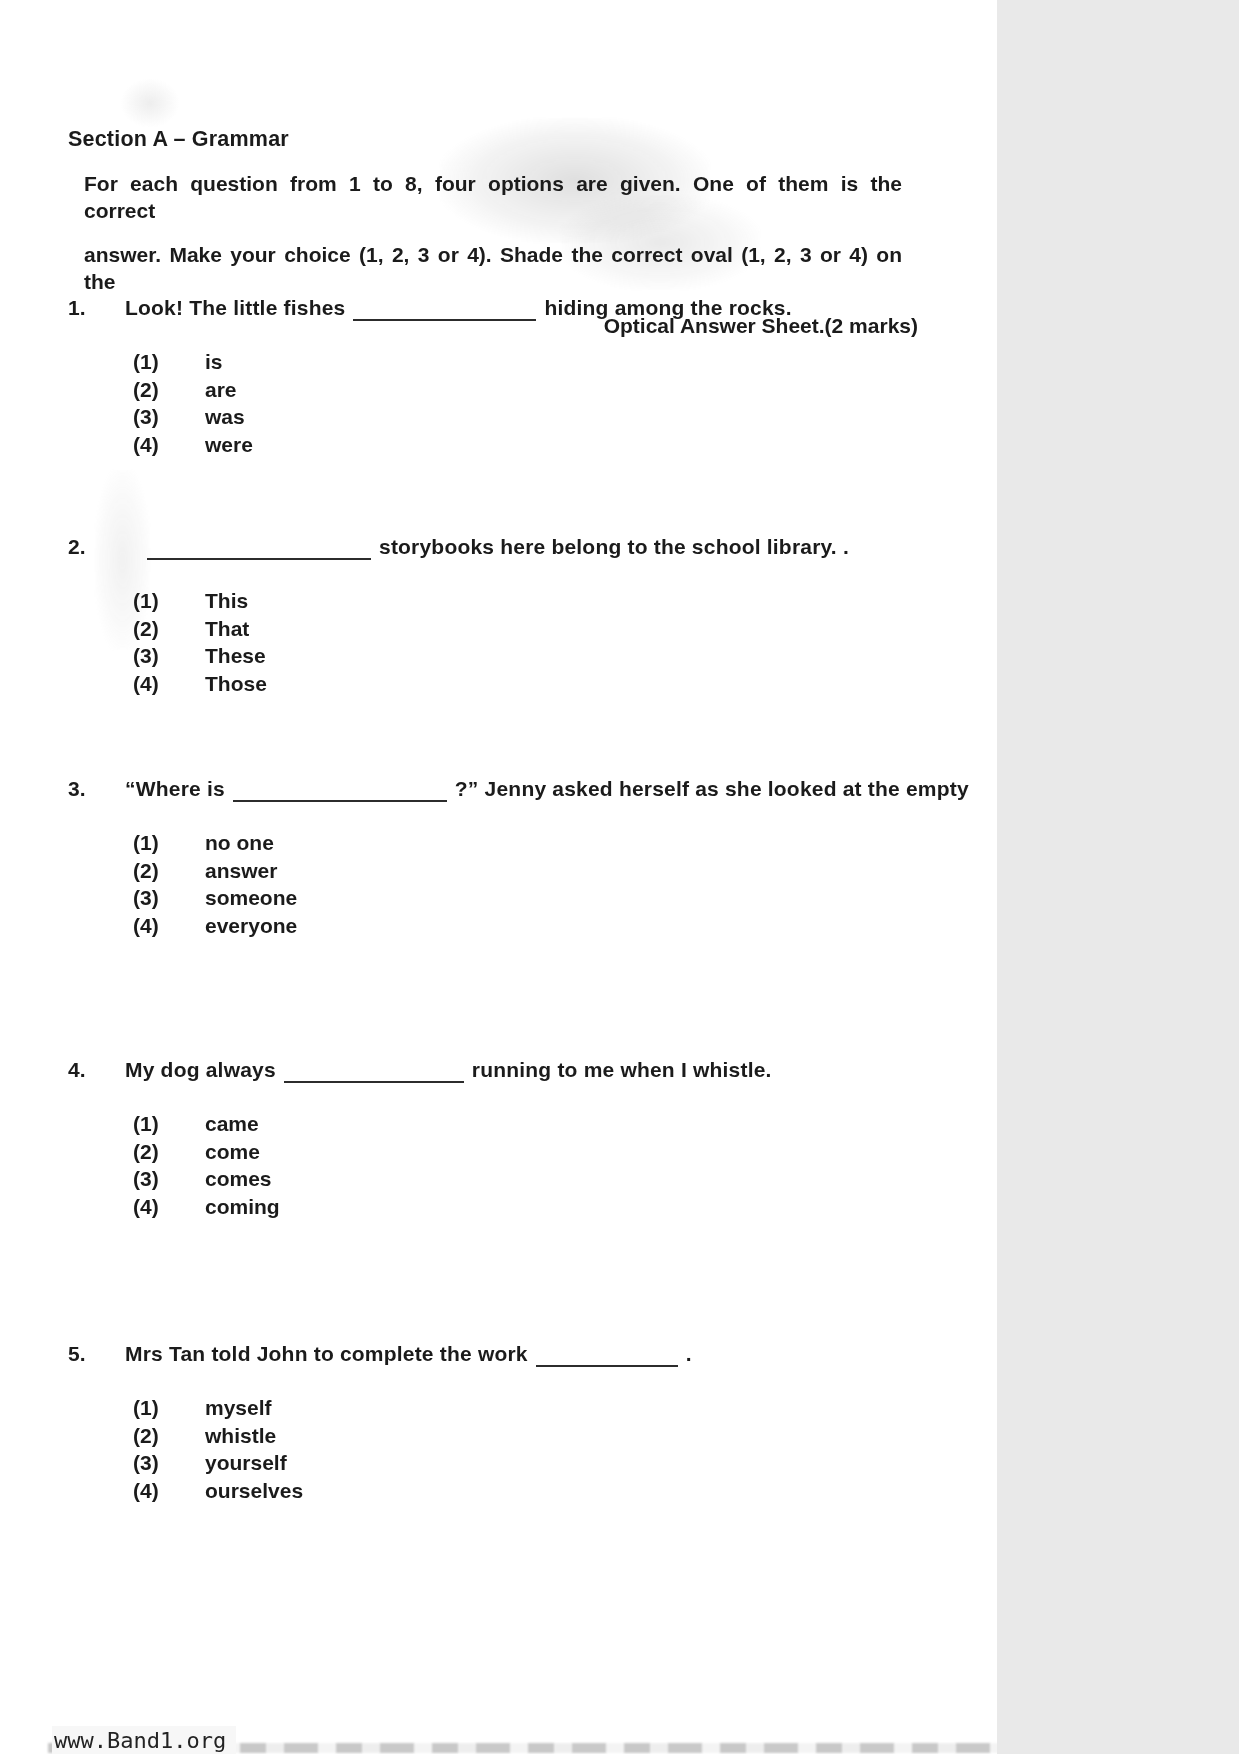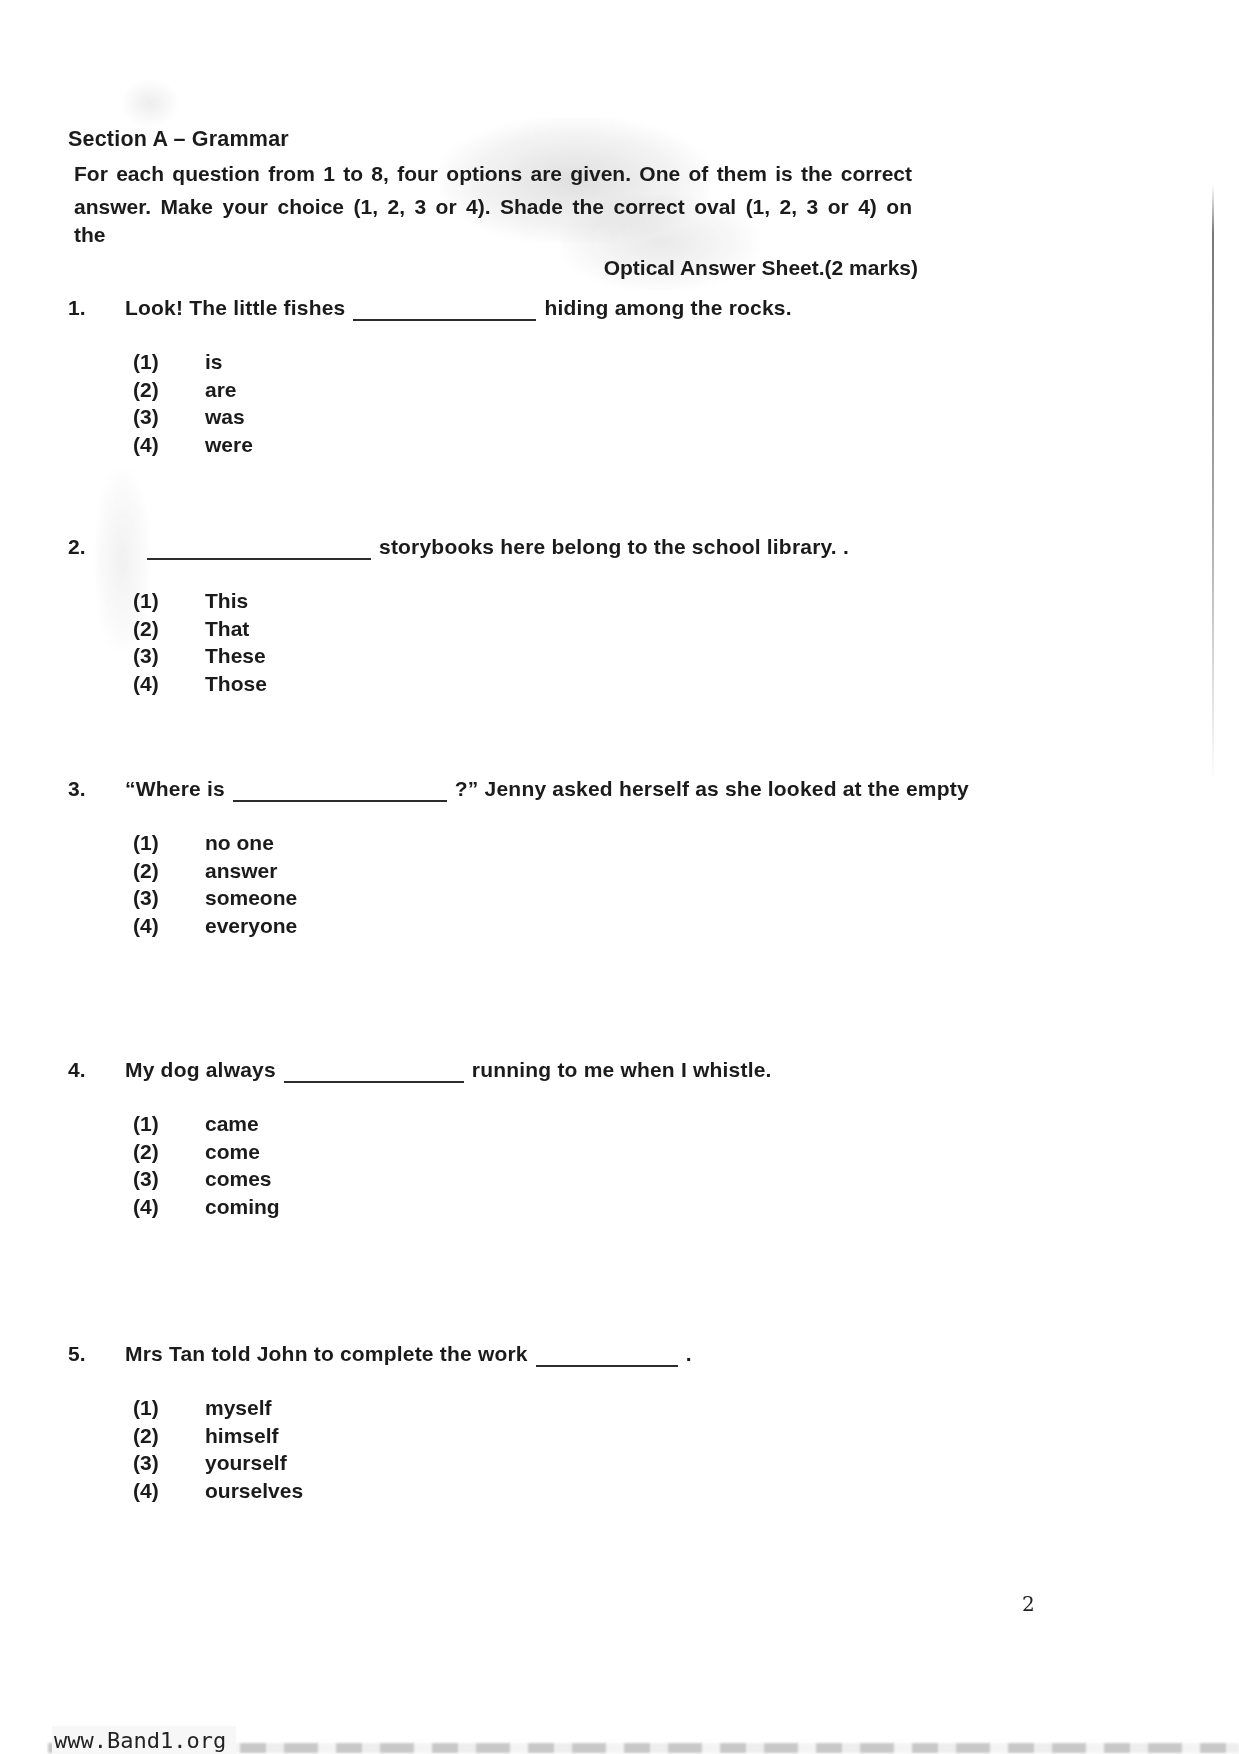"Section A – Grammar" .page { width: 1239px -> 997px }
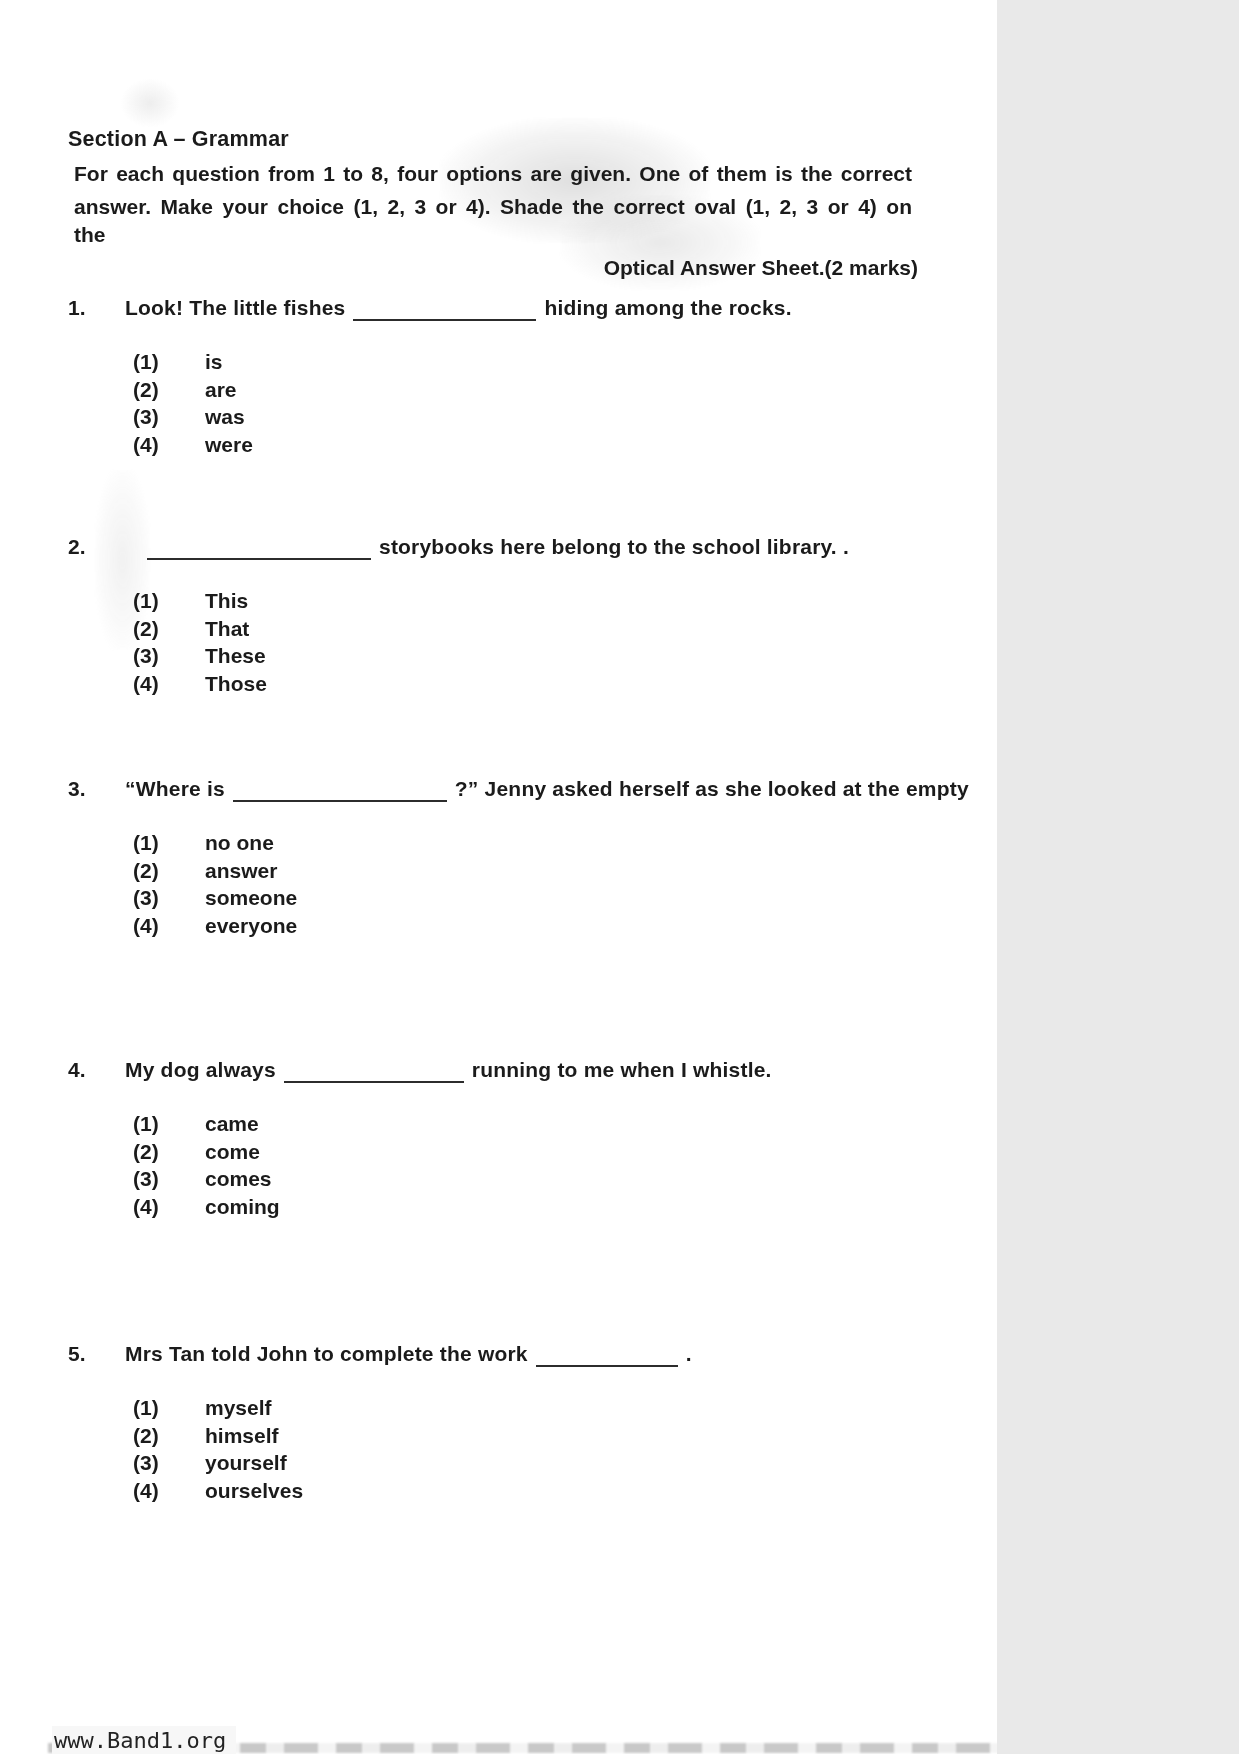"For each question from 1" .just { margin: 6px -> 16px }
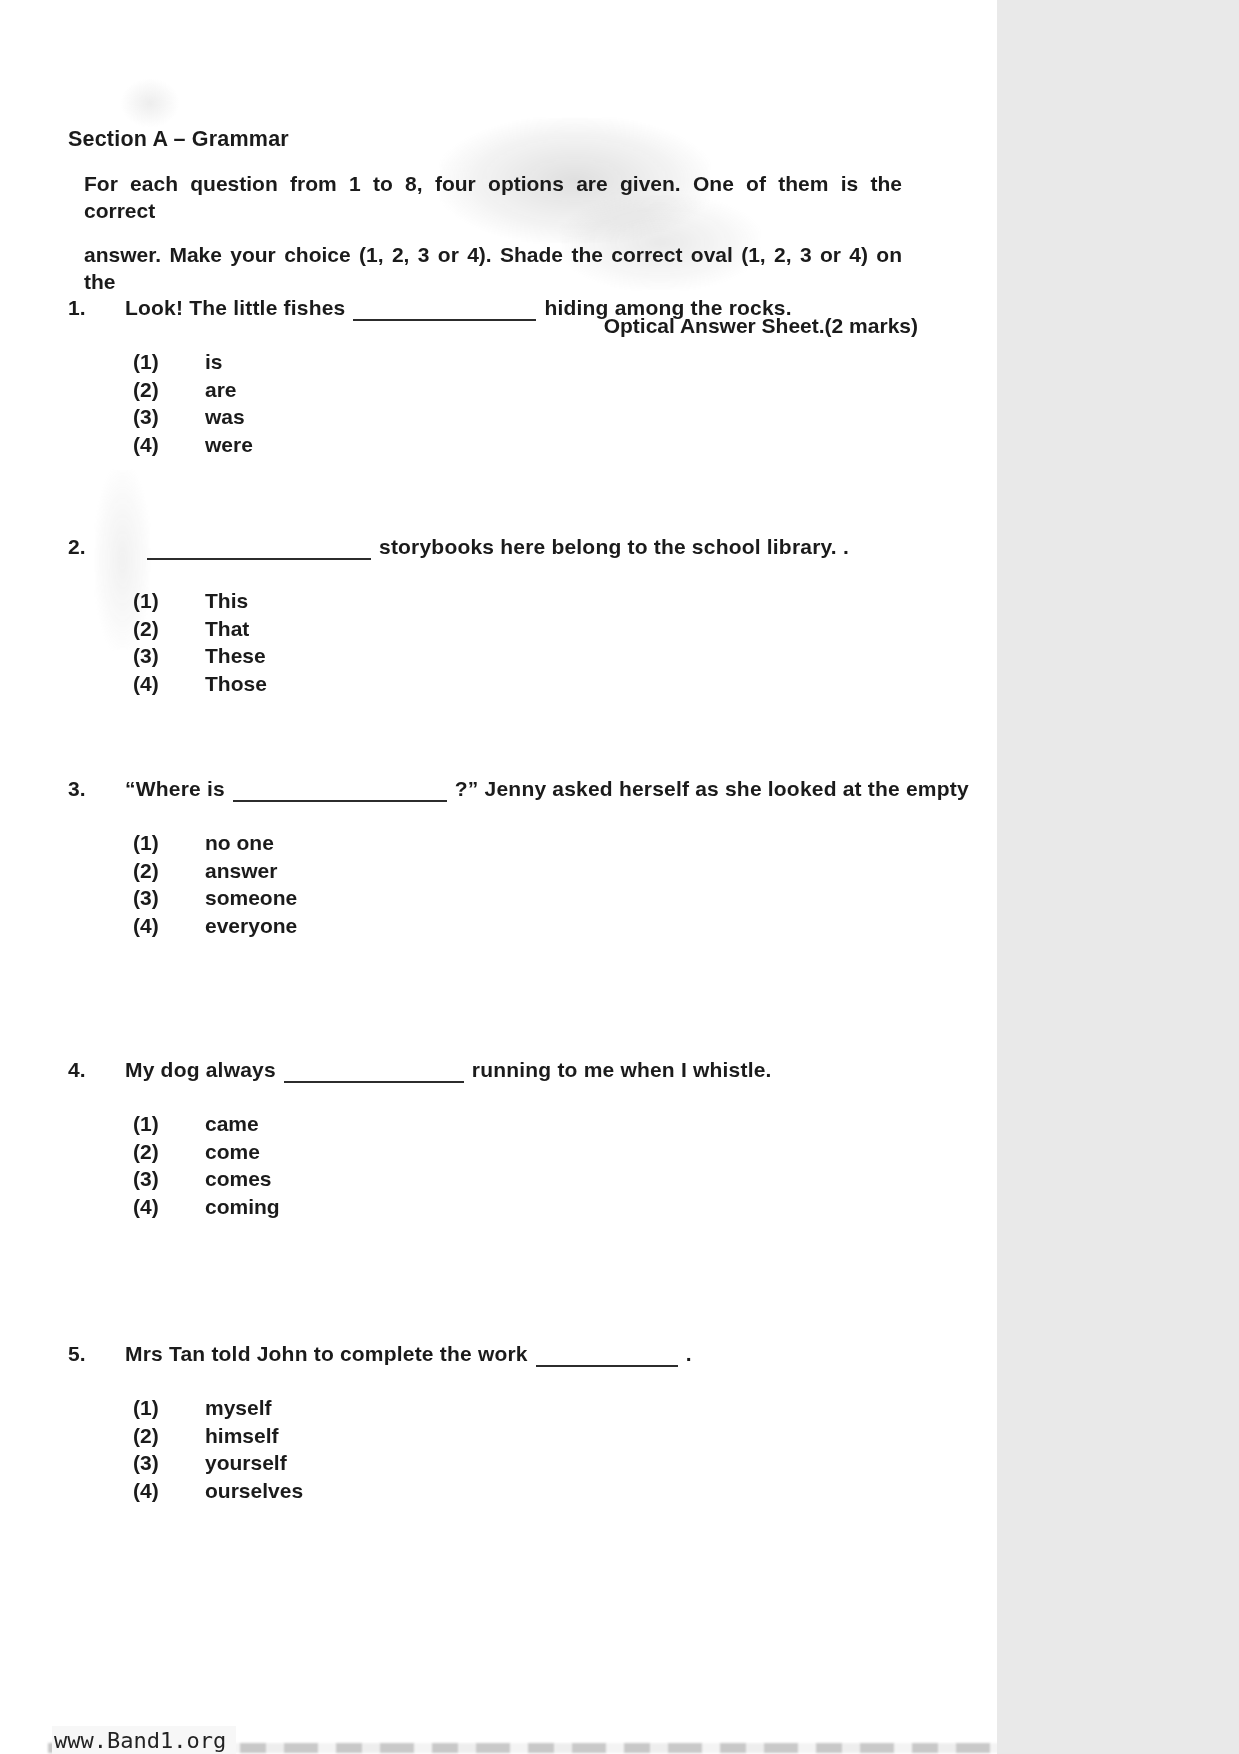"himself" span.otext { text: himself -> whistle }
